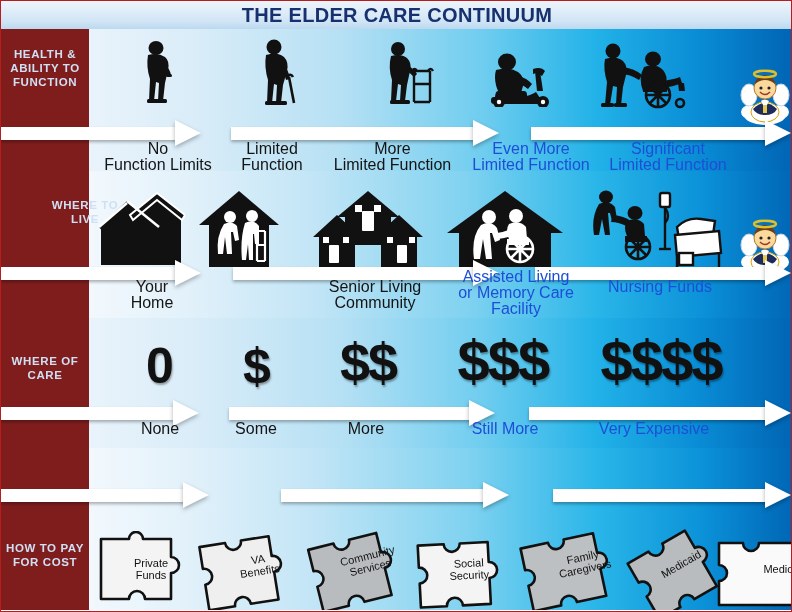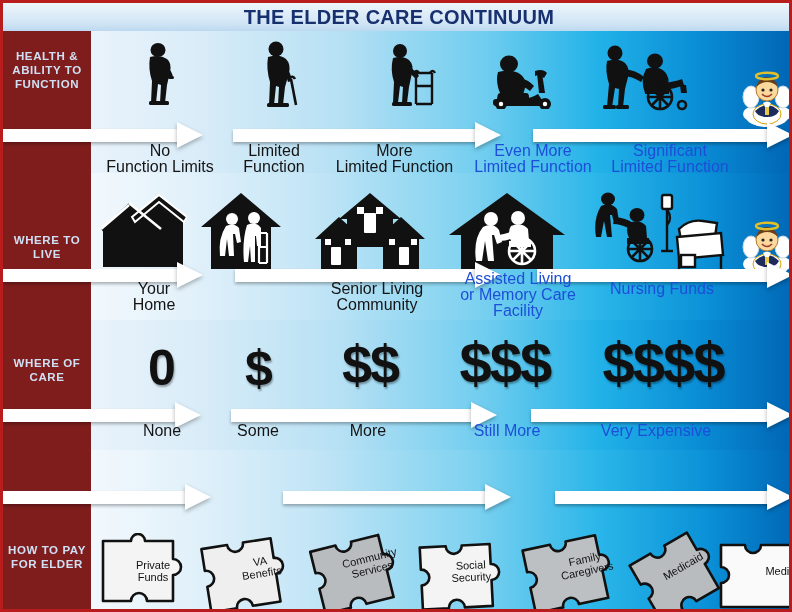"THE ELDER CARE CONTINUUM" #poster { border: 3px solid #b91c1c -> 1px solid #b91c1c }
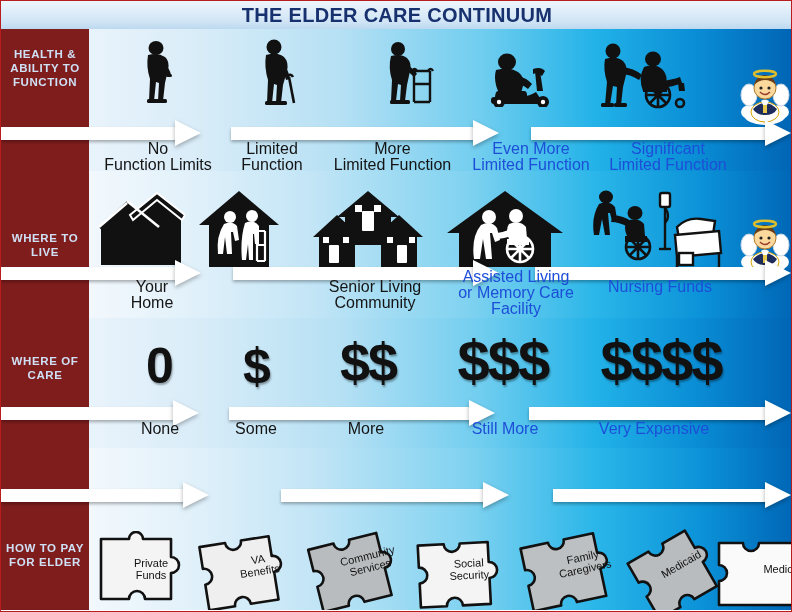"WHERE TO LIVE" div.side-label { padding-left: none -> 40px; top: 202px -> 169px }
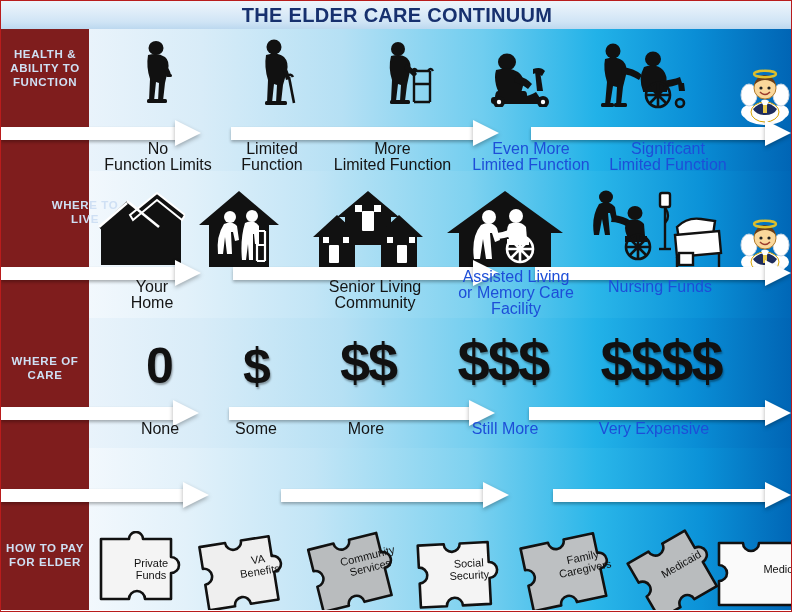"HOW TO PAY FOR ELDER" span { text: ELDER -> COST }
